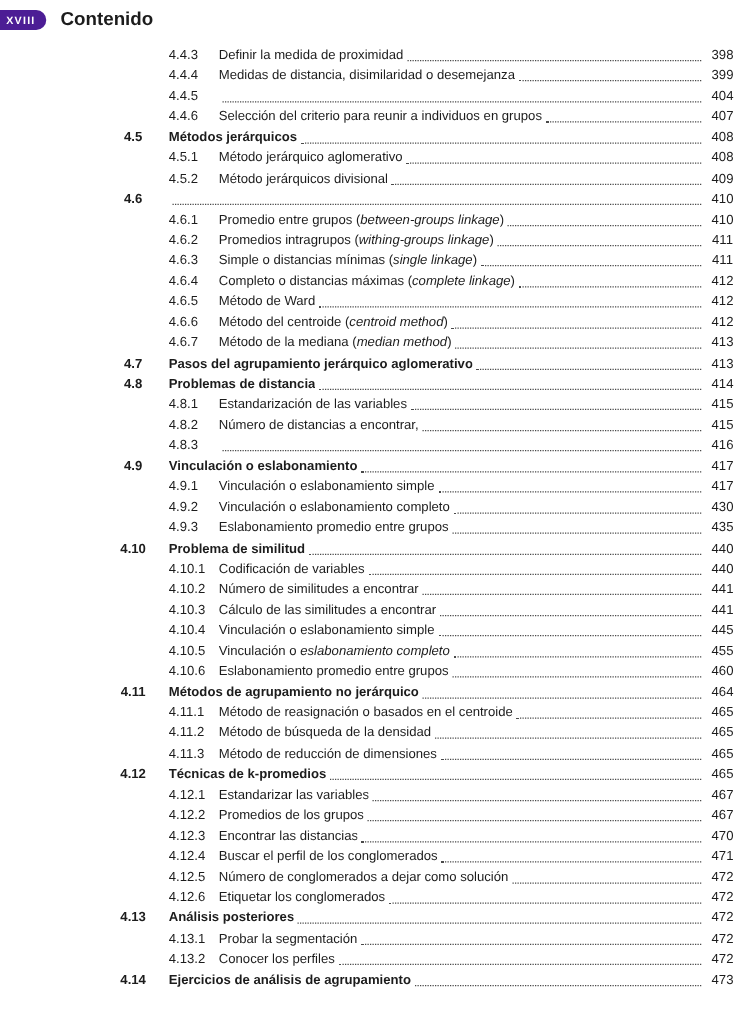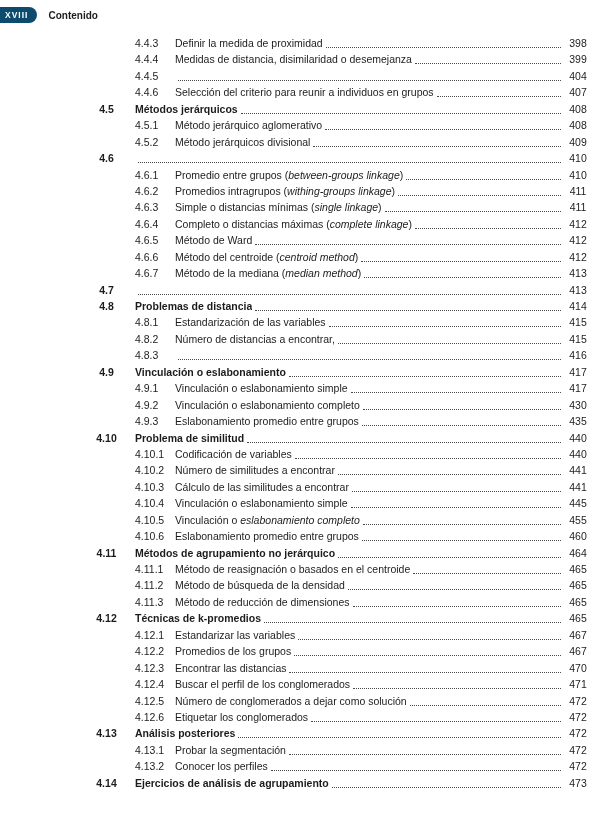"XVIII" .badge { background: #0c4a6e -> #4c1d95 }
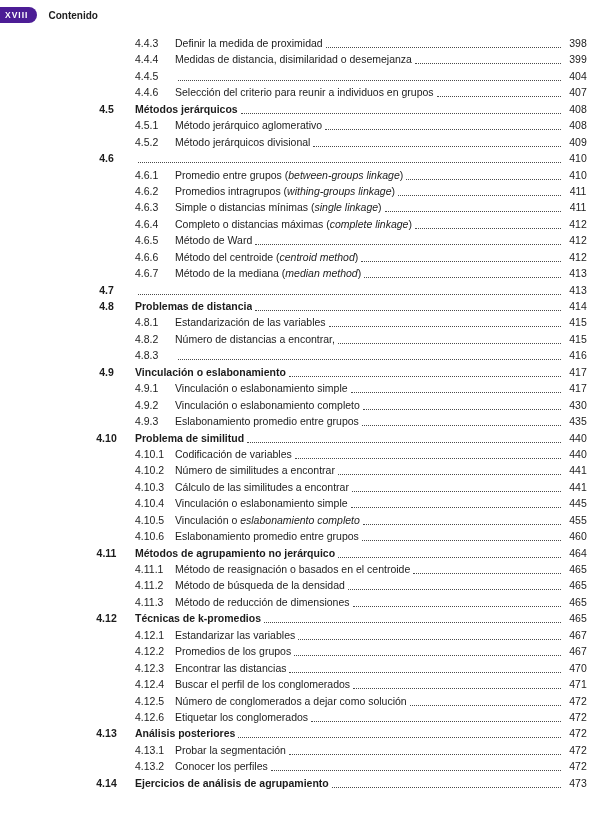"Contenido" .header-title { font-size: 10px -> 15px }
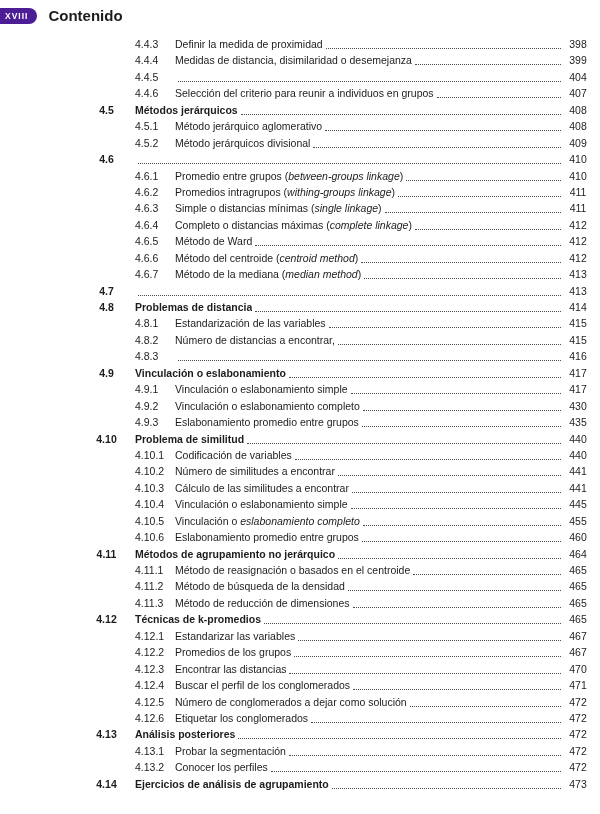"Pasos del agrupamiento jerárquico" span.title { html: none -> <span><span>Pasos del agrupamiento jerárquico aglomerativo</span></span> }
